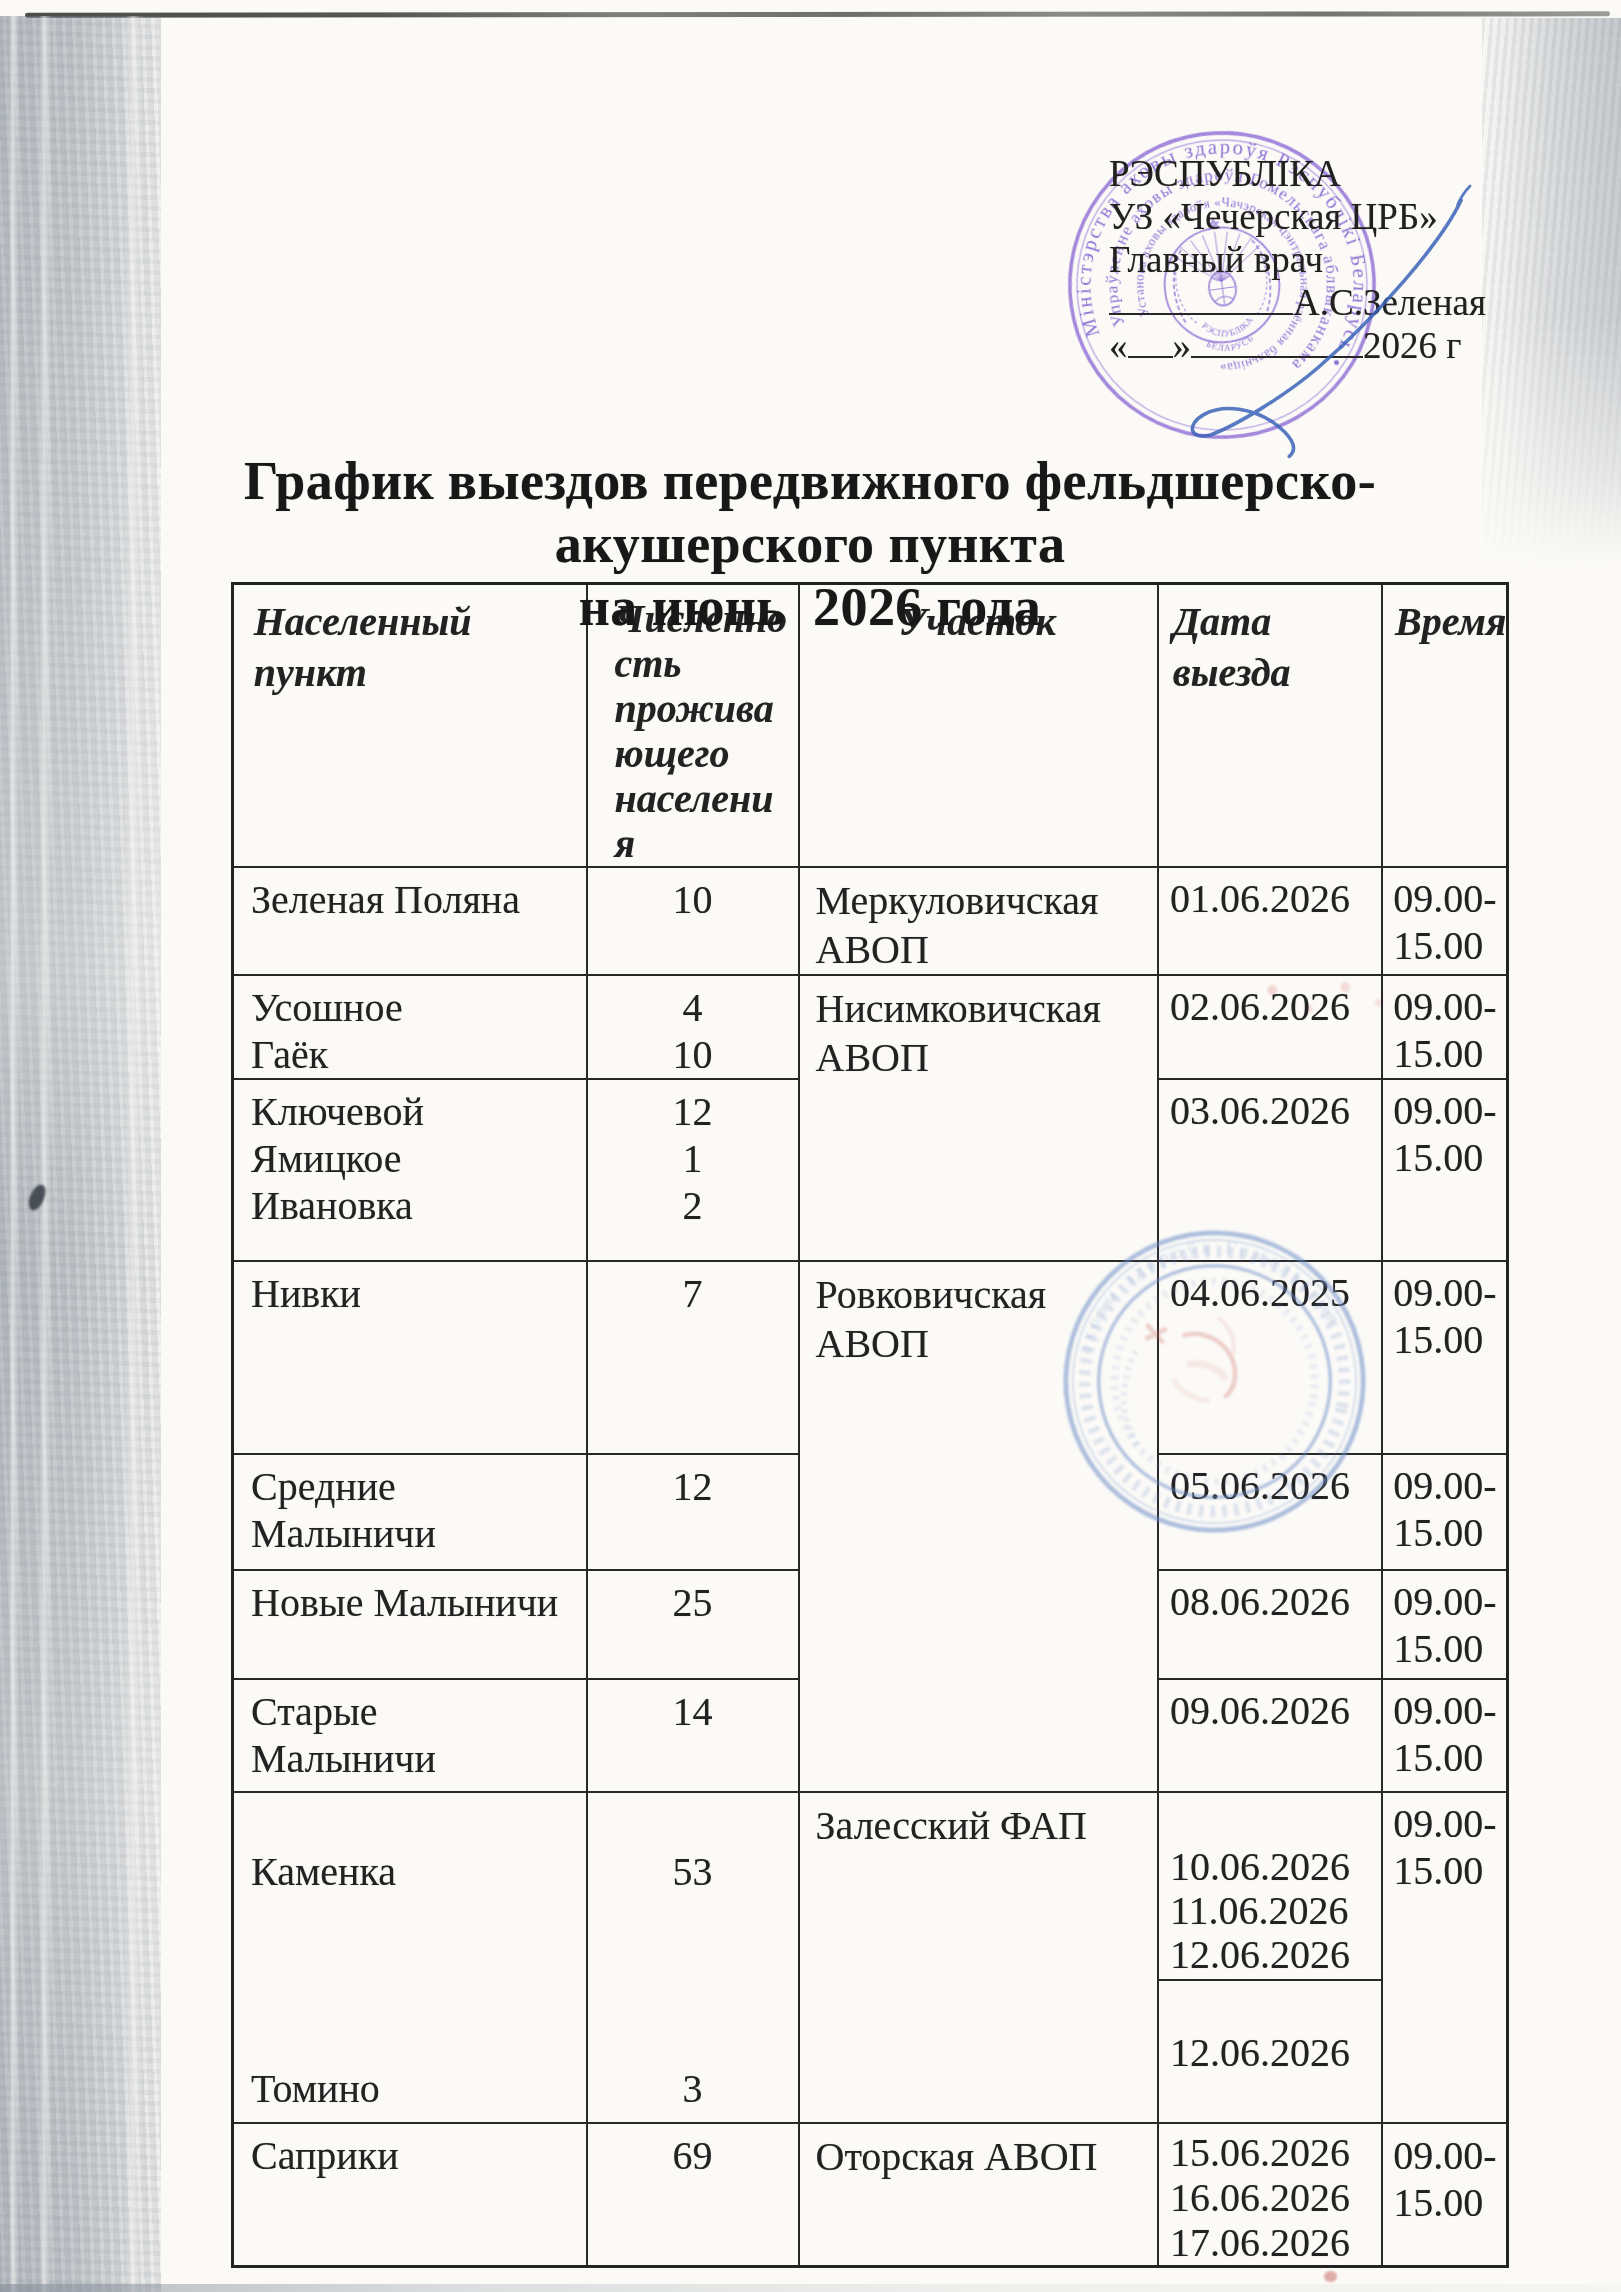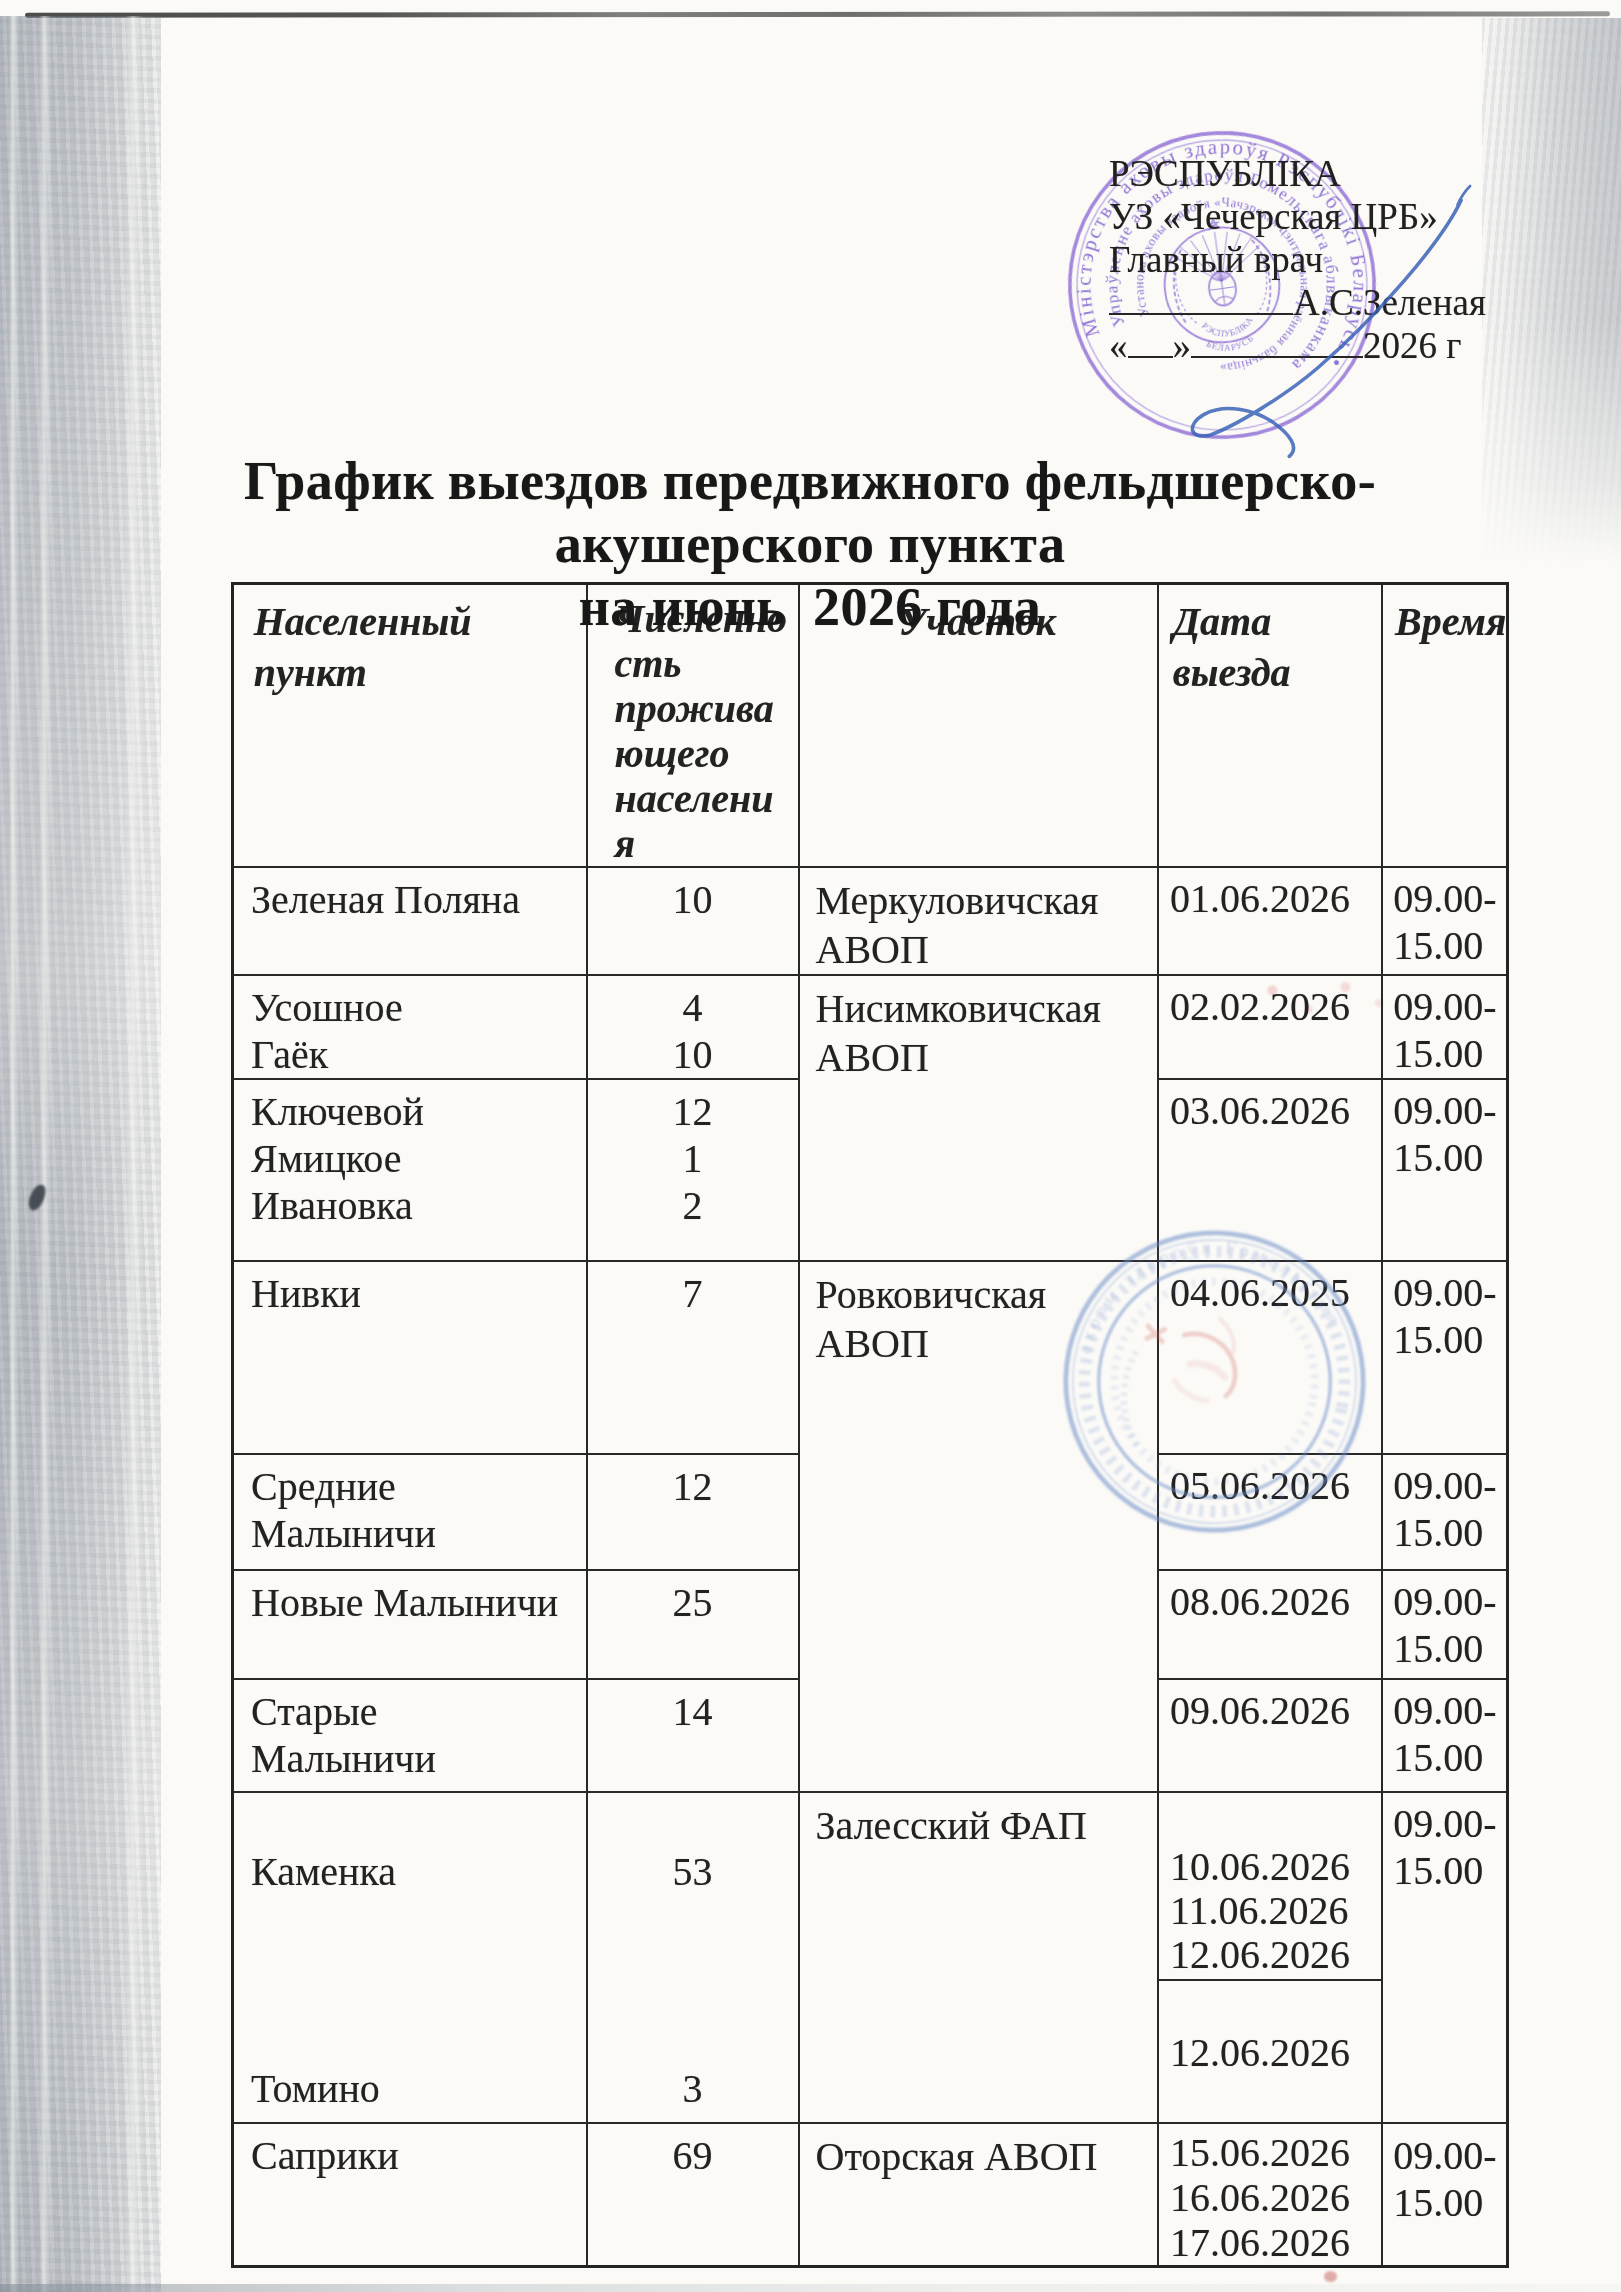"02.02.2026" td.c-dates { text: 02.02.2026 -> 02.06.2026 }
